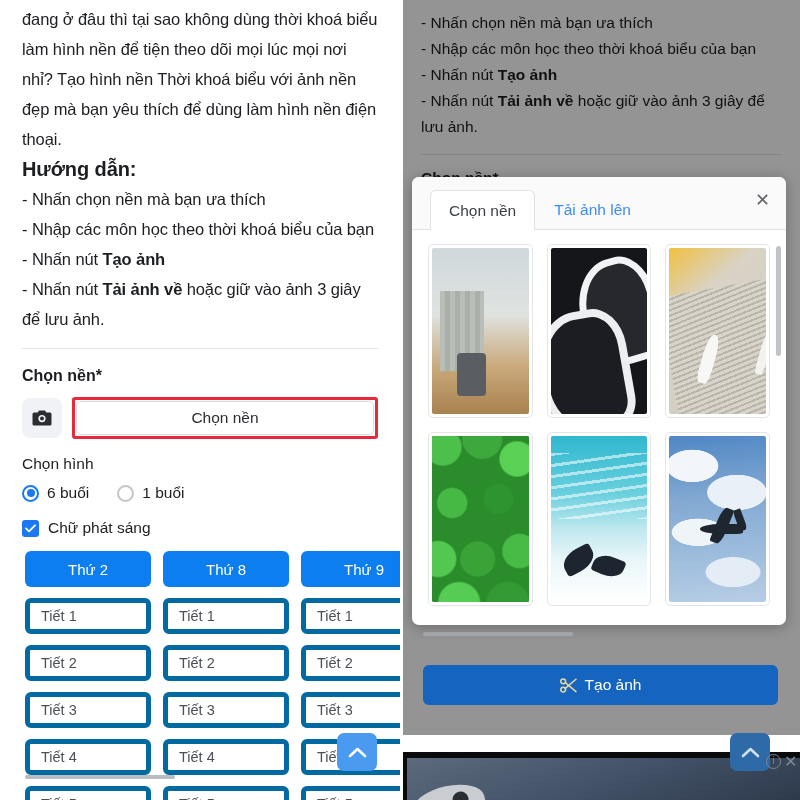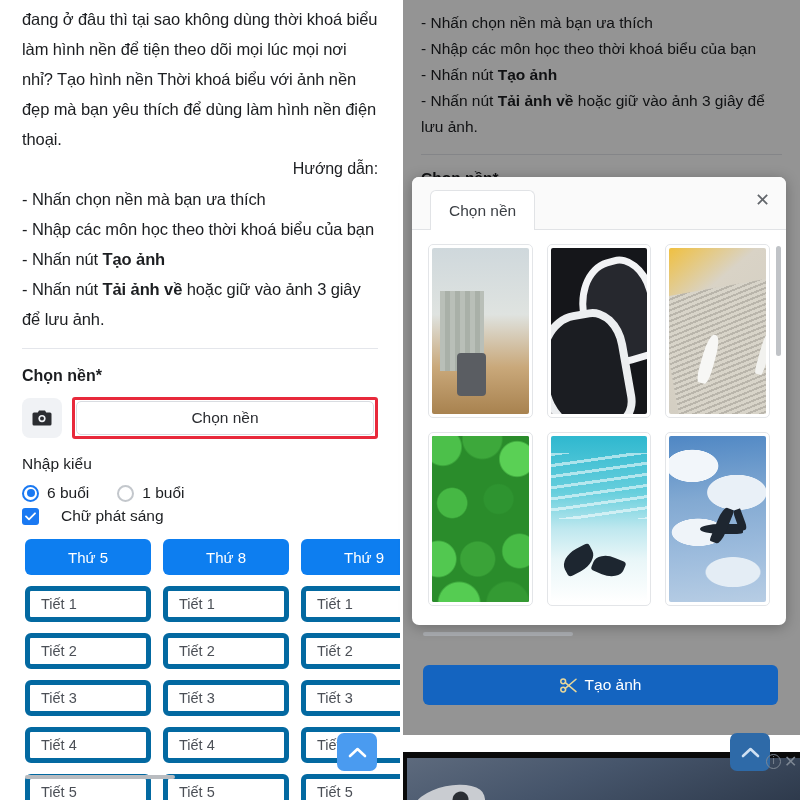"Hướng dẫn:" .heading-bold { font-size: 16px -> 20px; font-weight: normal -> bold; text-align: right -> none }
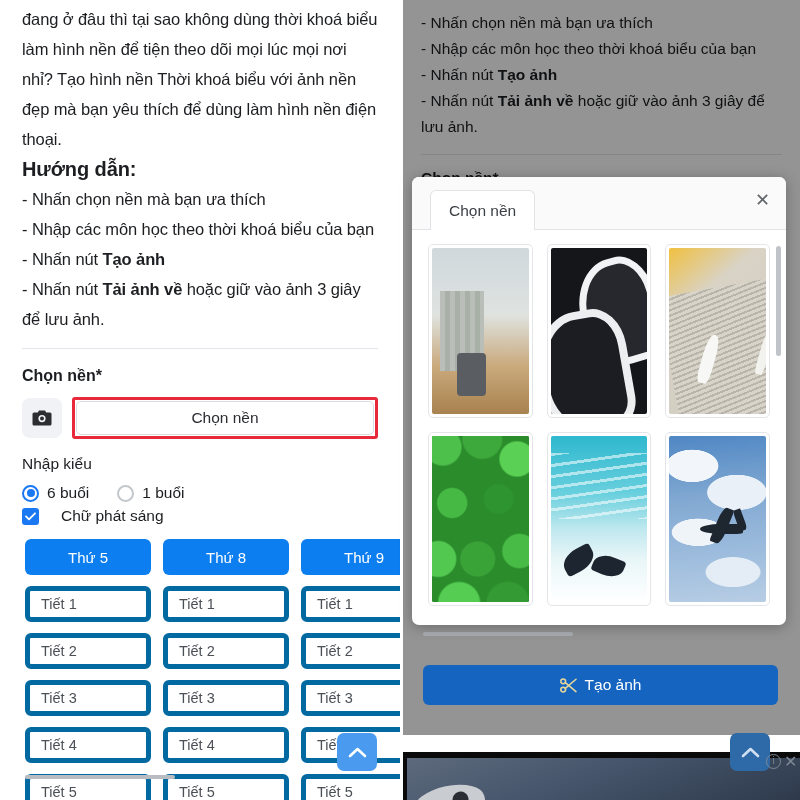"Tải ảnh lên" div.m-tab { html: none -> <div>Tải ảnh lên</div> }
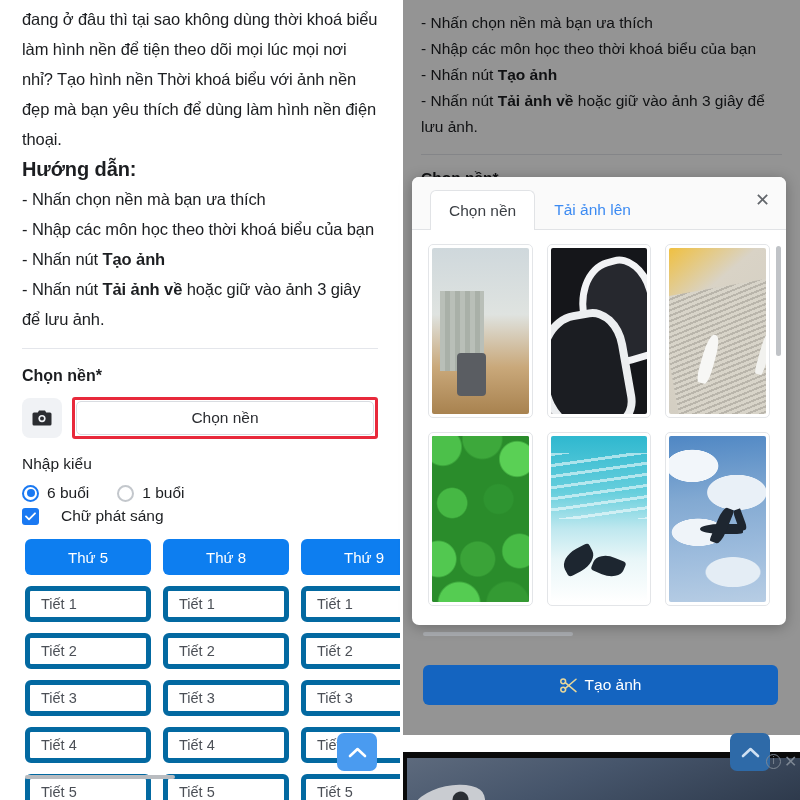"Nhập kiểu" div.sub-label { text: Nhập kiểu -> Chọn hình }
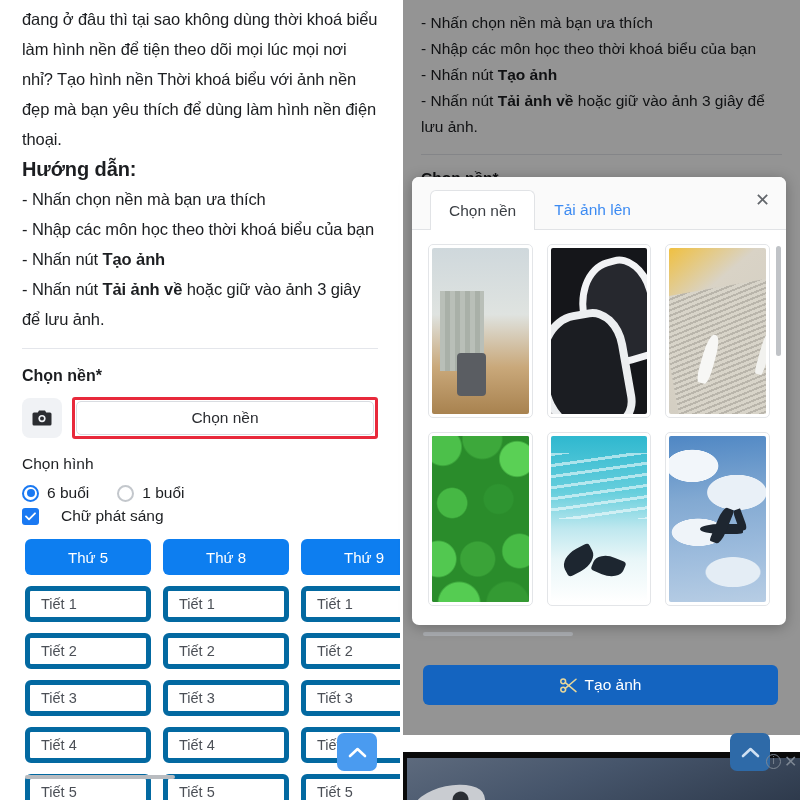"Chữ phát sáng" .check-row { gap: 22px -> 9px; margin-top: 5px -> 17px }
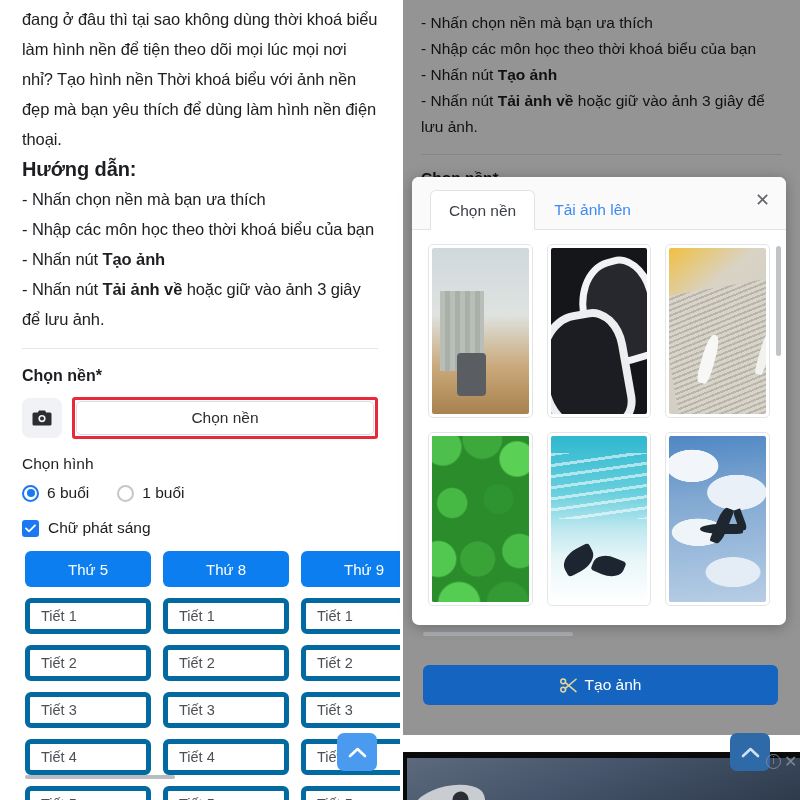"Thứ 5" div.day-head { text: 5 -> 2 }
